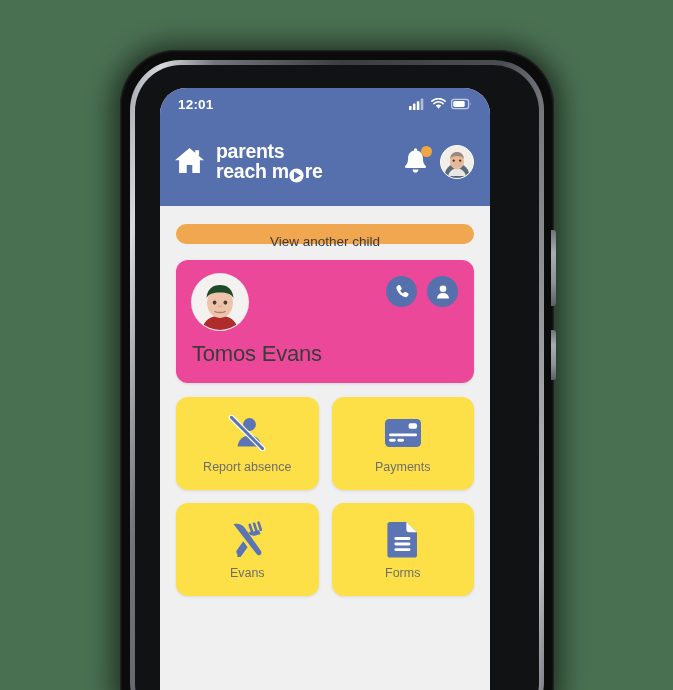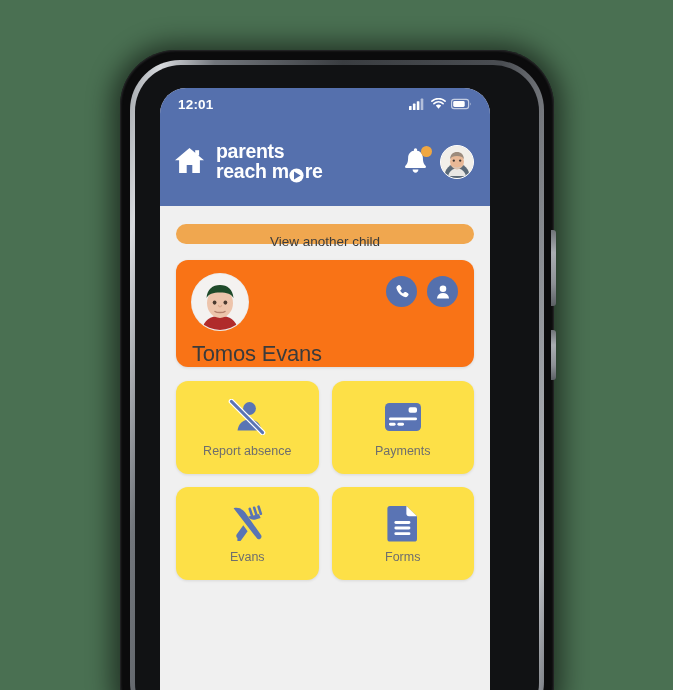"Tomos Evans" .child-card { background: #f97316 -> #ec4899; padding: 14px 16px 0 16px -> 14px 16px 16px 16px }
